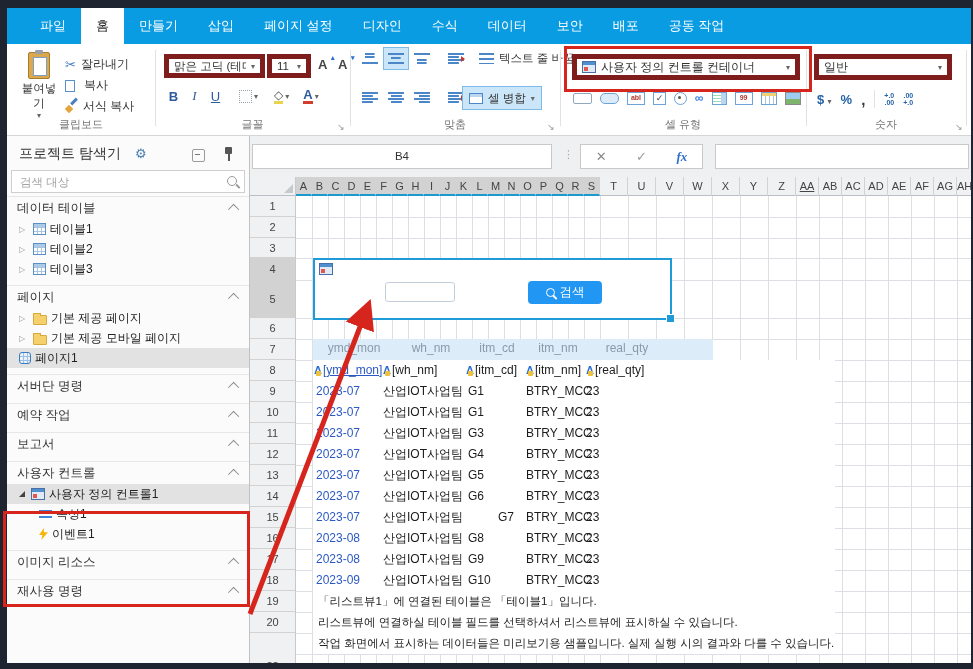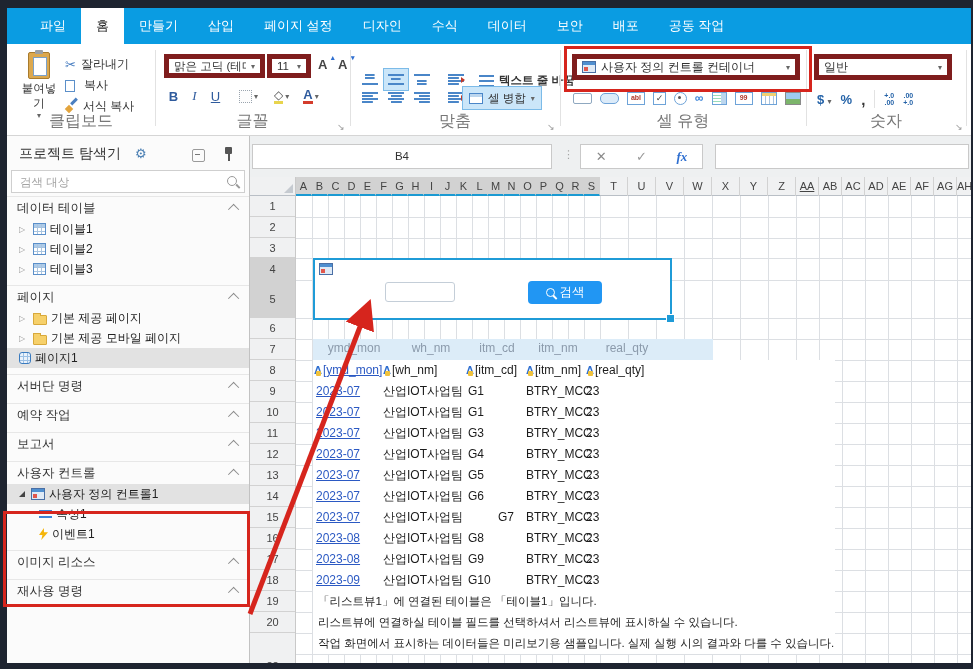"텍스트 줄 바꿈" div { align-items: flex-end -> center; font-weight: bold -> none; top: 24px -> 3px }
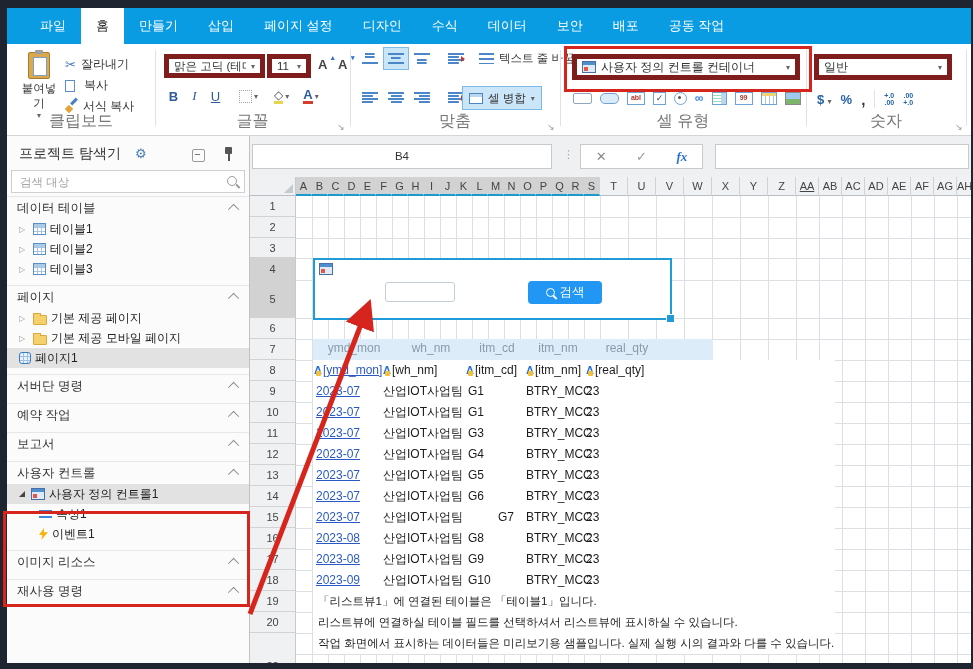"클립보드" .glabel { font-size: 16px -> 11px }
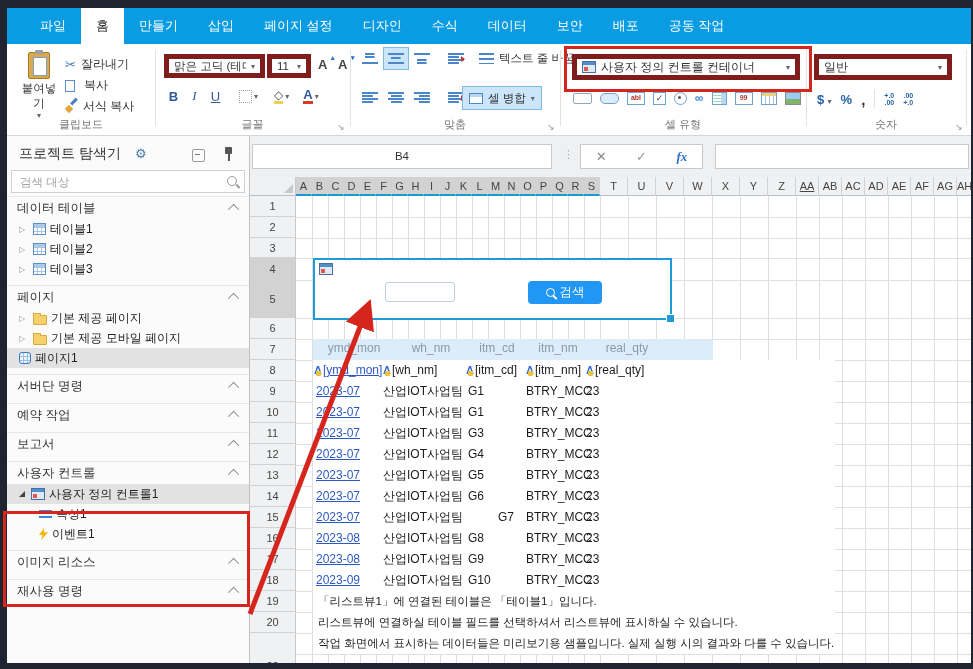"2023-07" .lvc.link { text-decoration: underline -> none }
